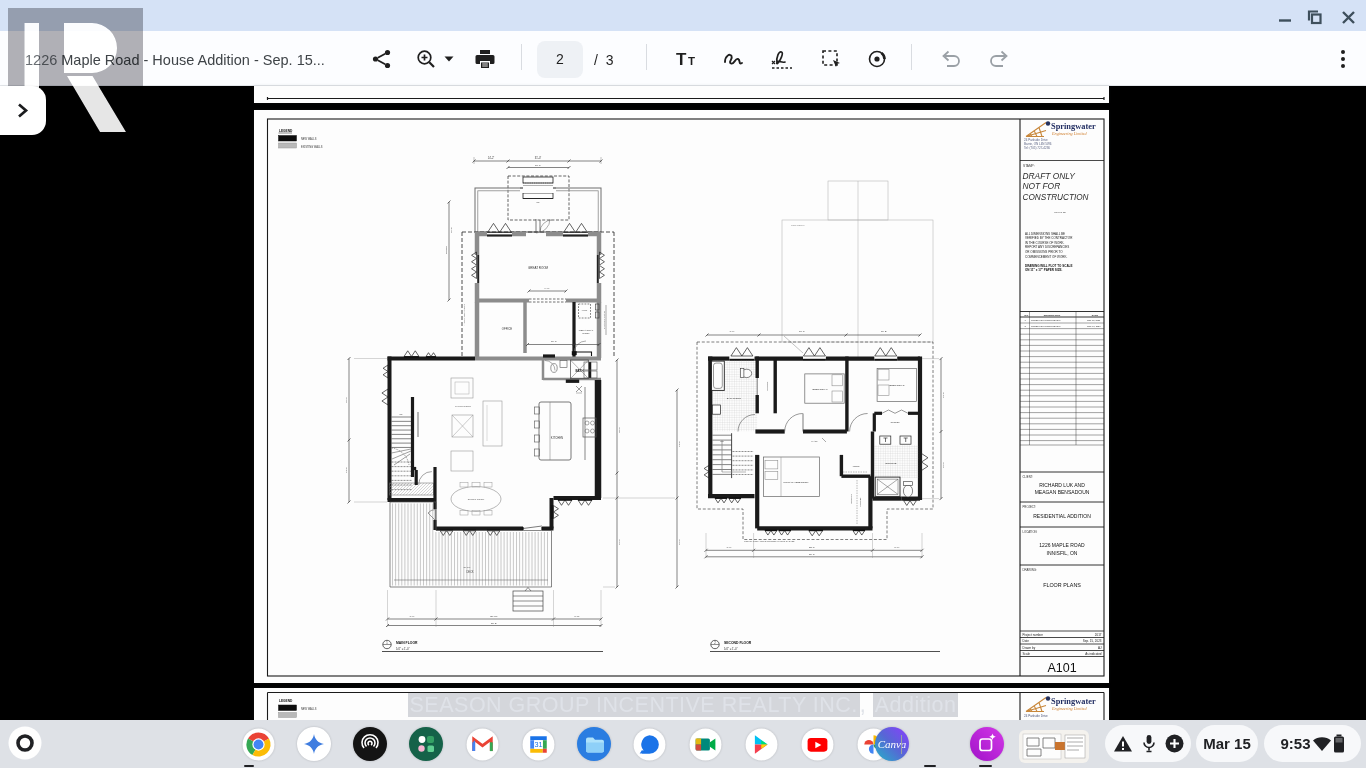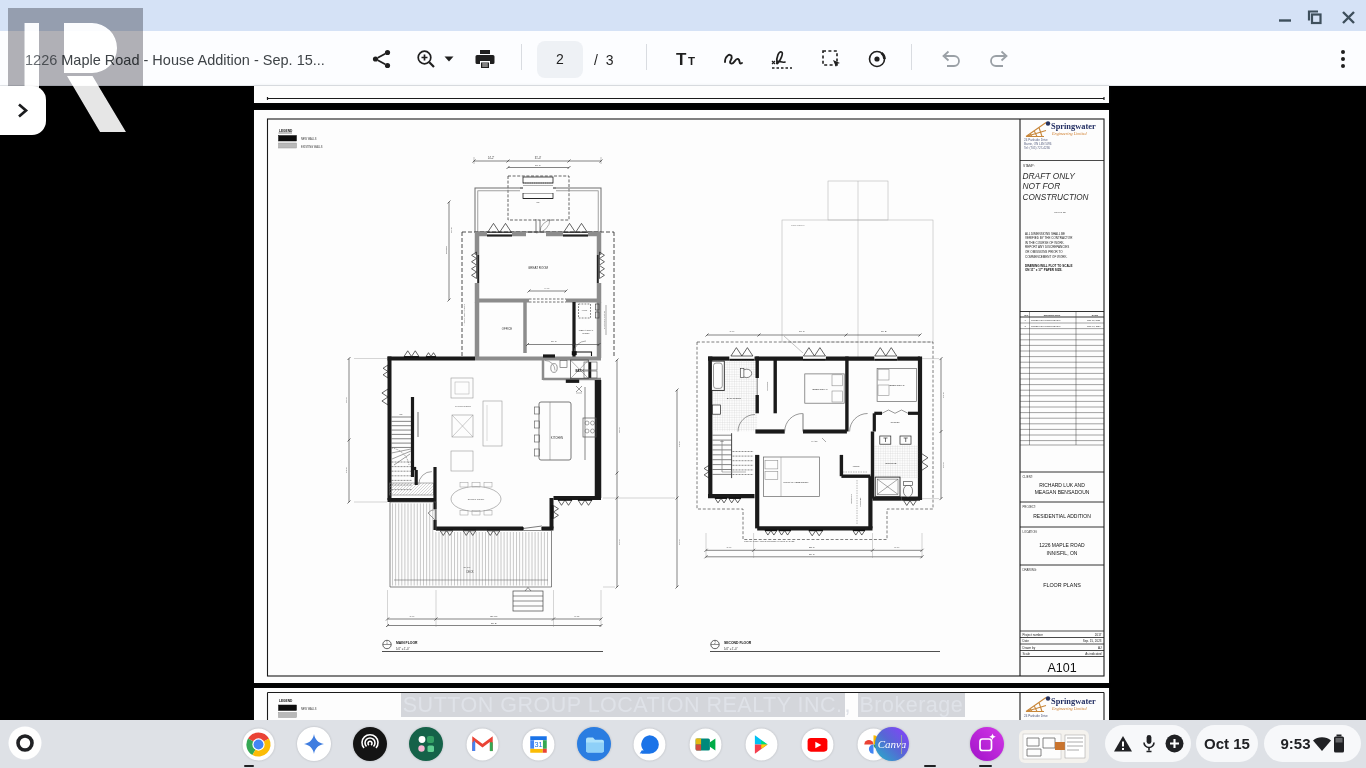"SUTTON GROUP LOCATION REALTY INC." span { text: SUTTON GROUP LOCATION -> SEASON GROUP INCENTIVE }
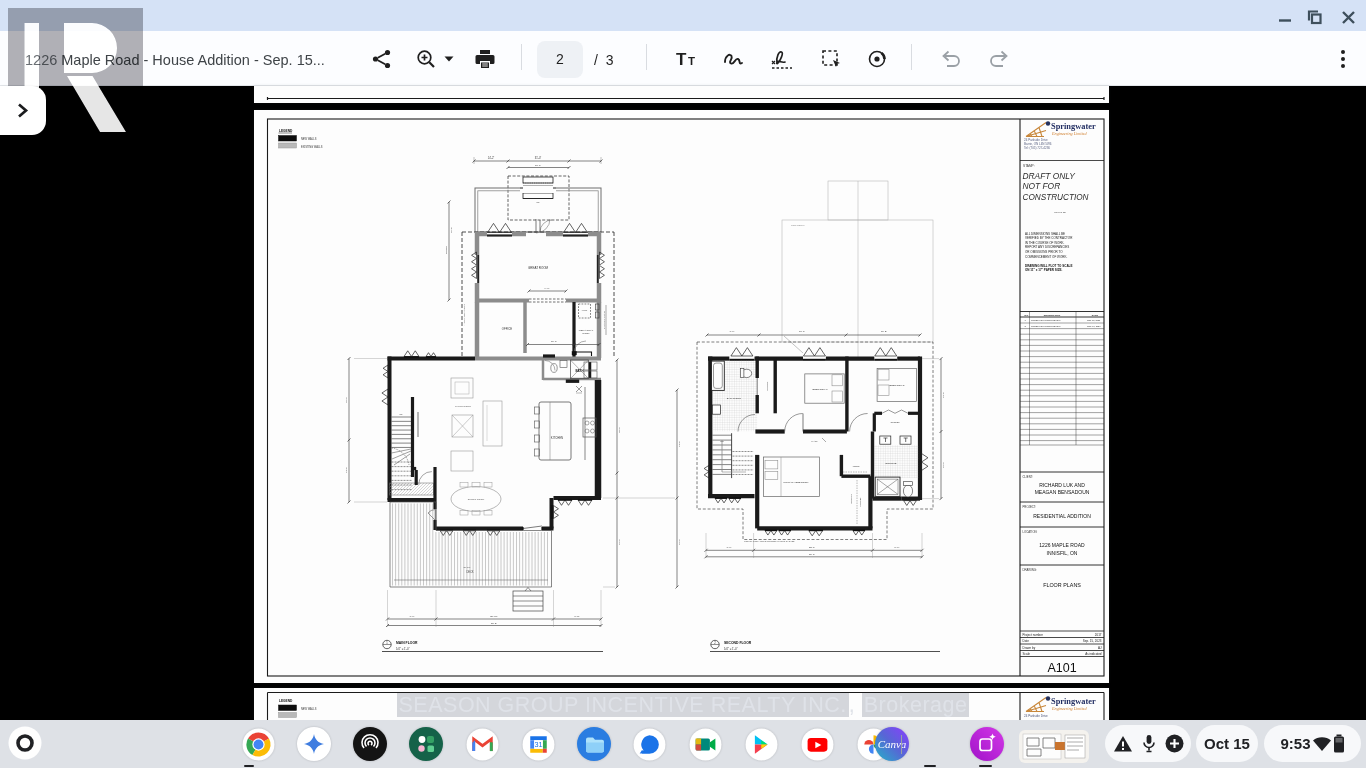"Brokerage" span { text: Brokerage -> Addition }
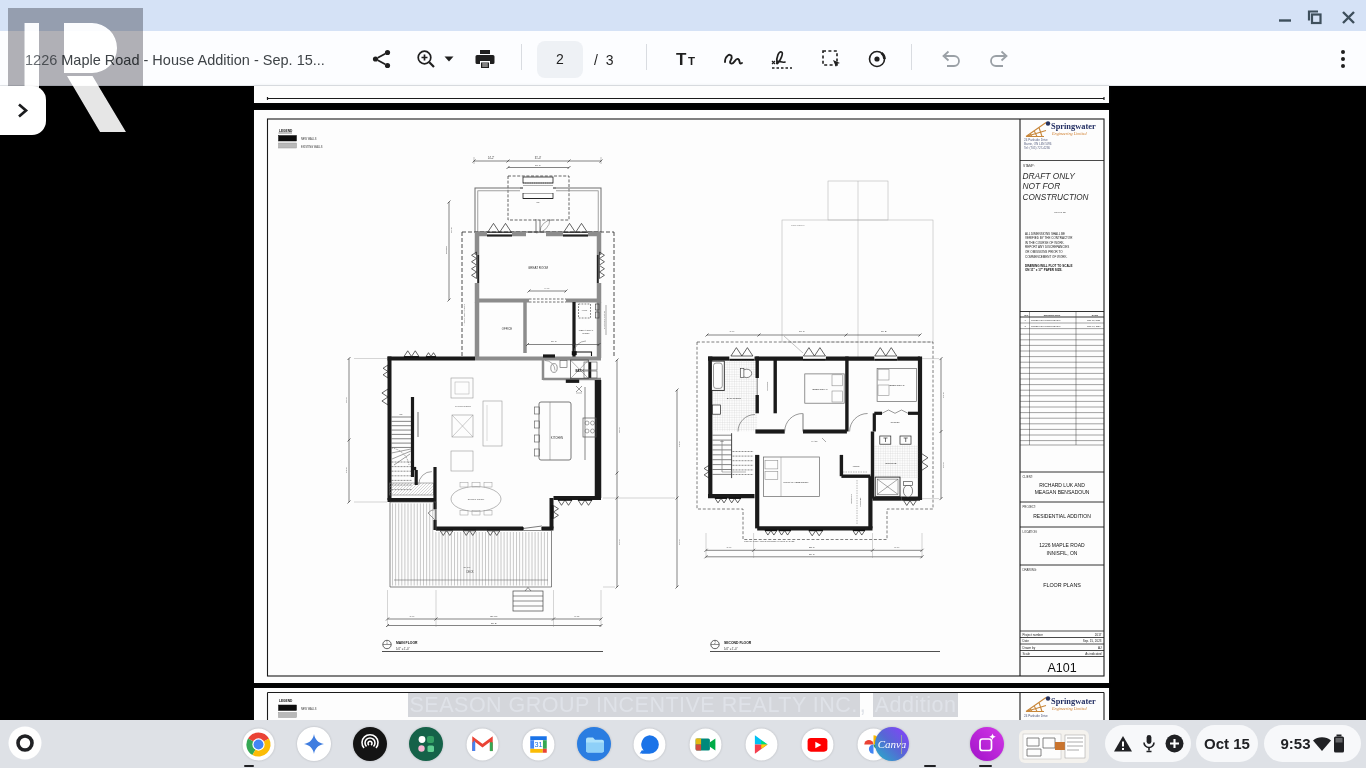"Oct 15" div.pill { text: Oct -> Mar }
